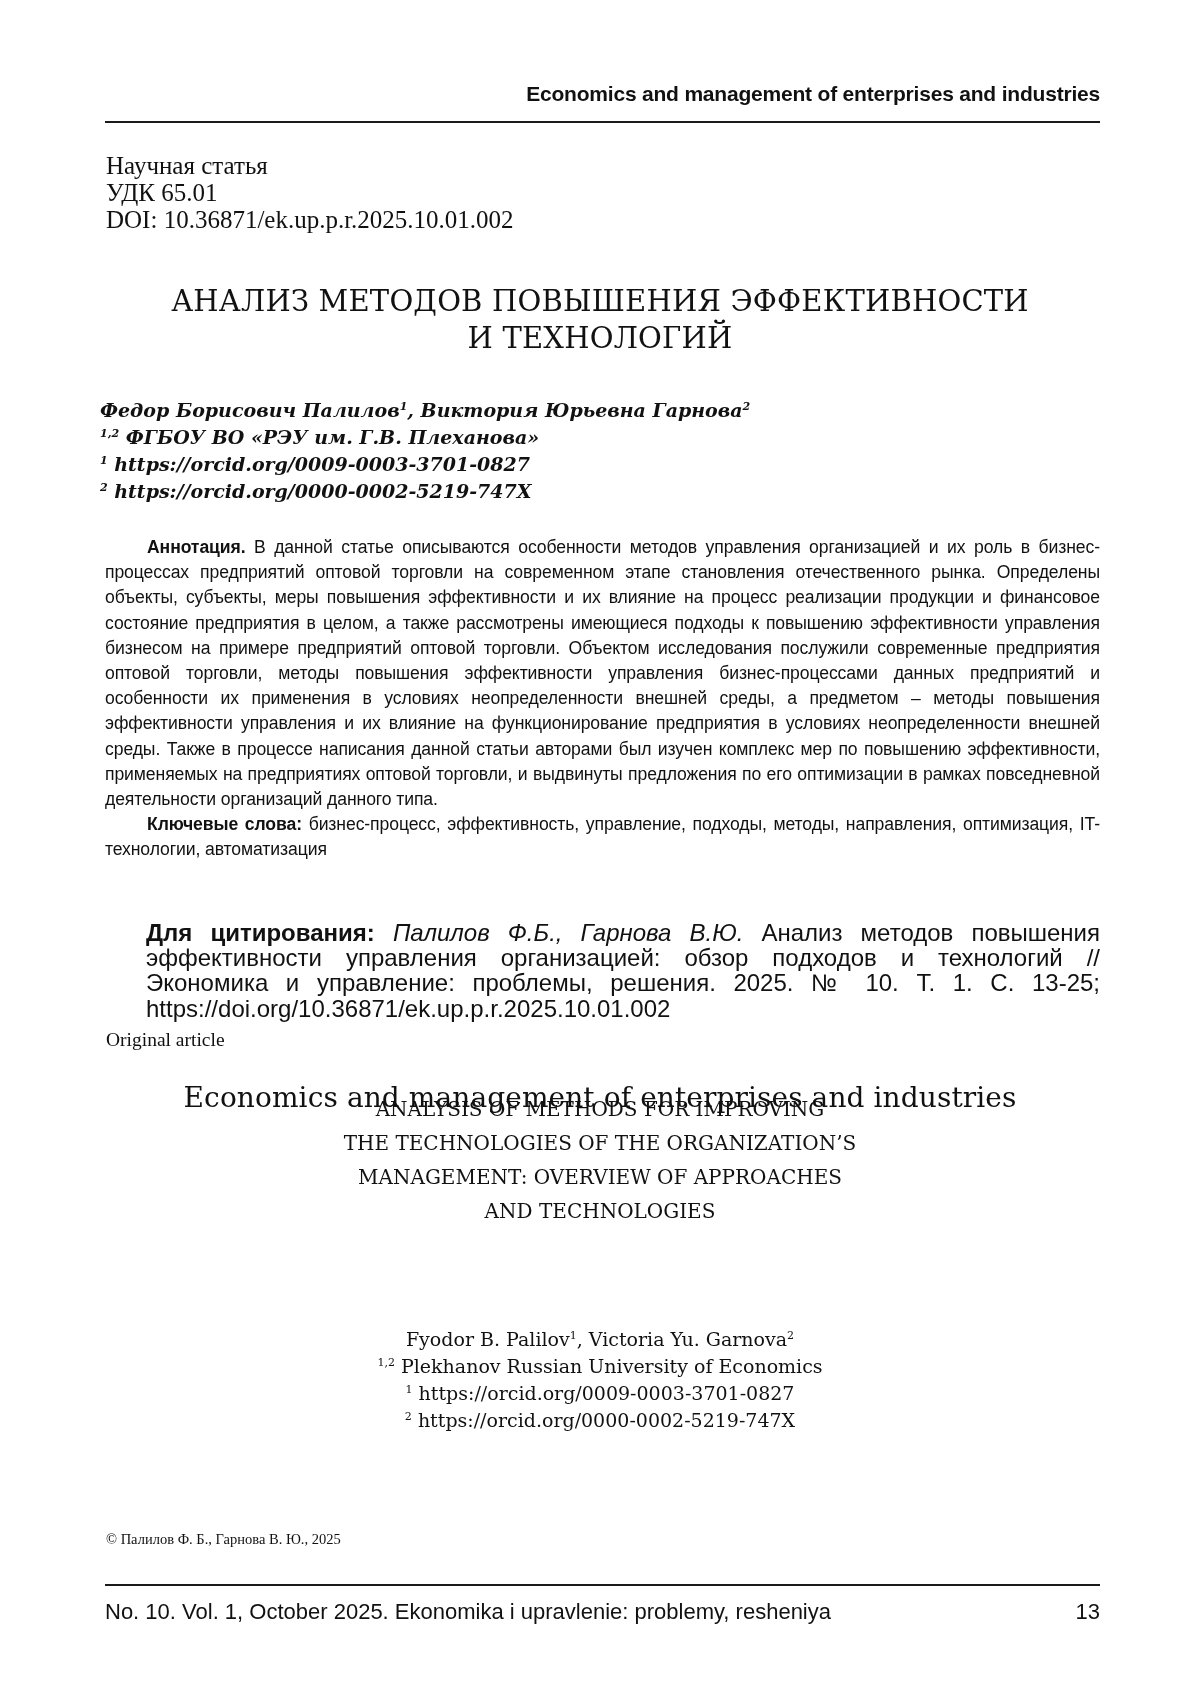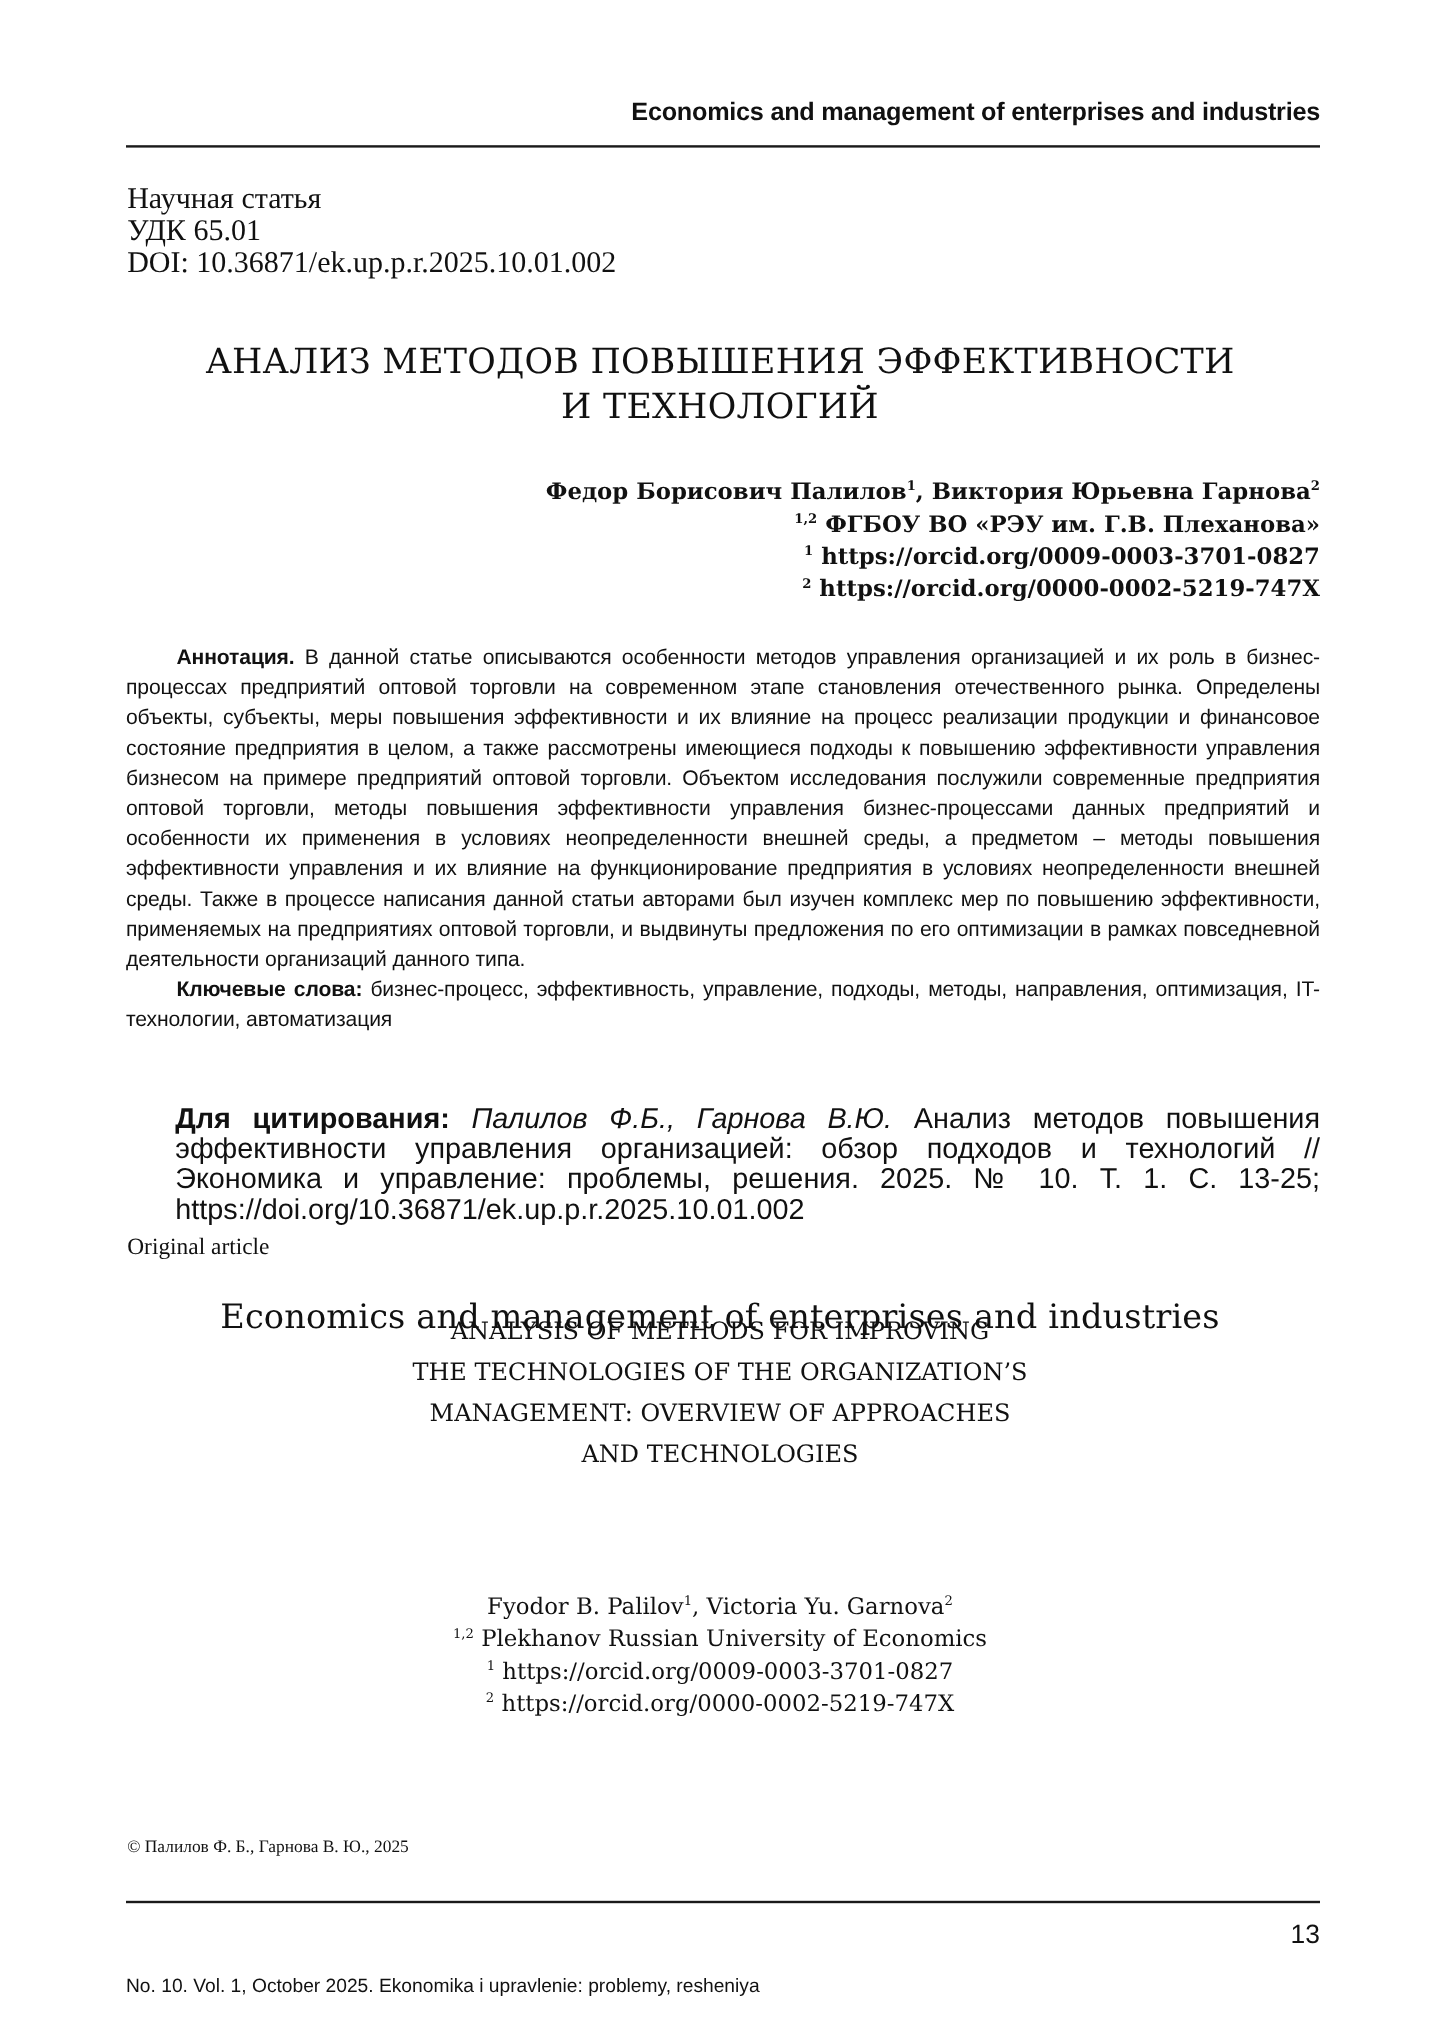"Федор Борисович Палилов1, Виктория" .ru-authors { font-style: none -> italic; text-align: right -> left }
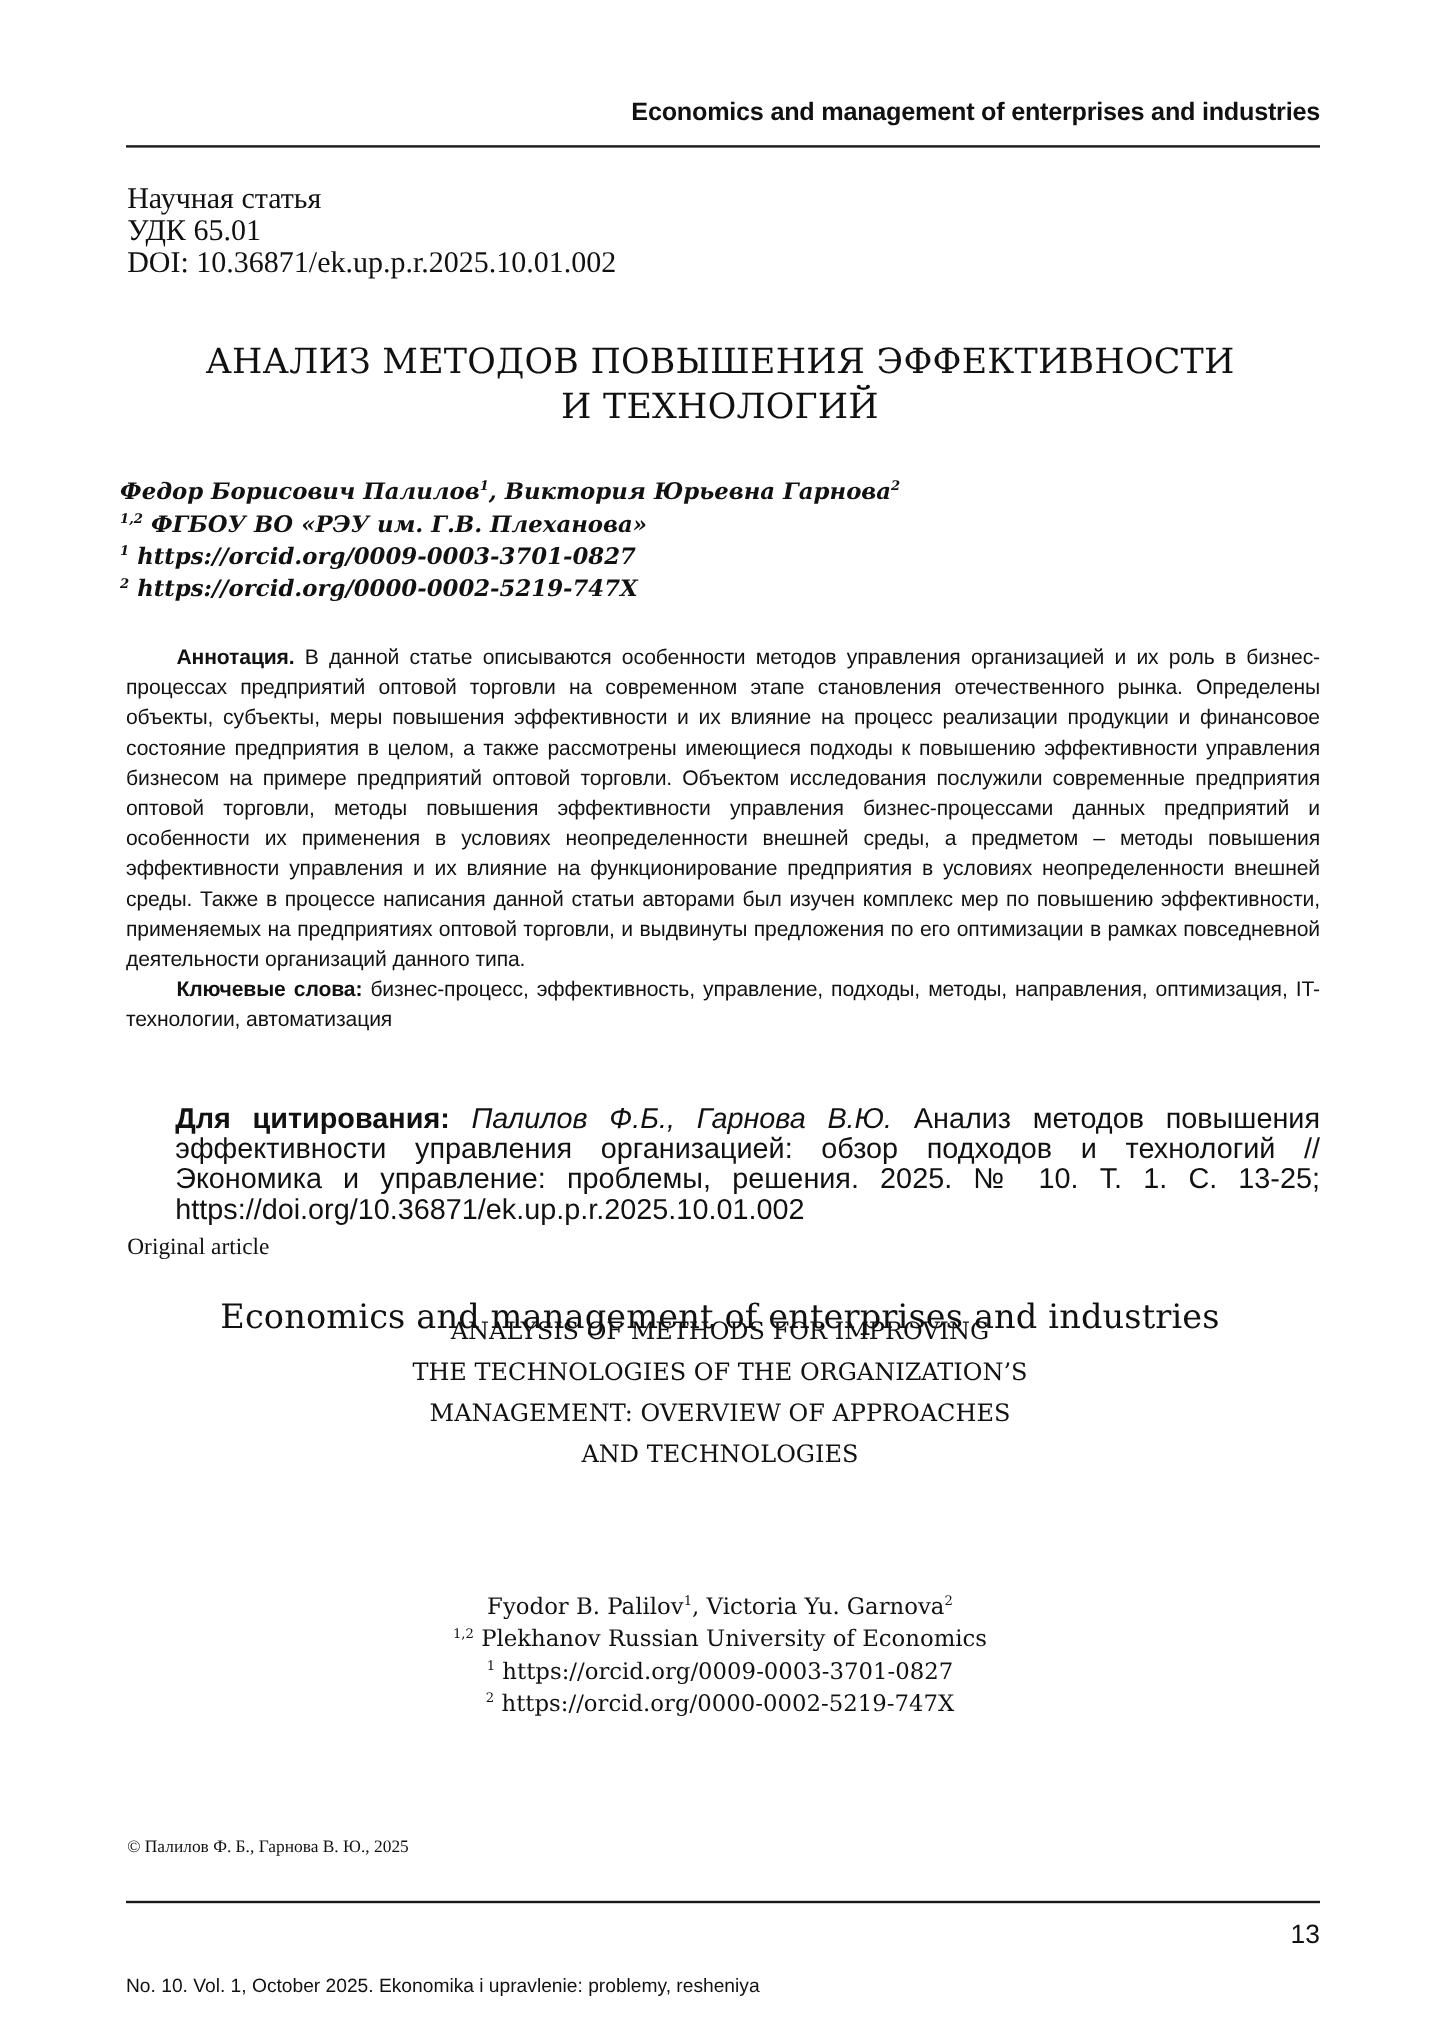"No. 10. Vol. 1, October" .footer-left { font-size: 16px -> 22px; margin-top: 48px -> none }
